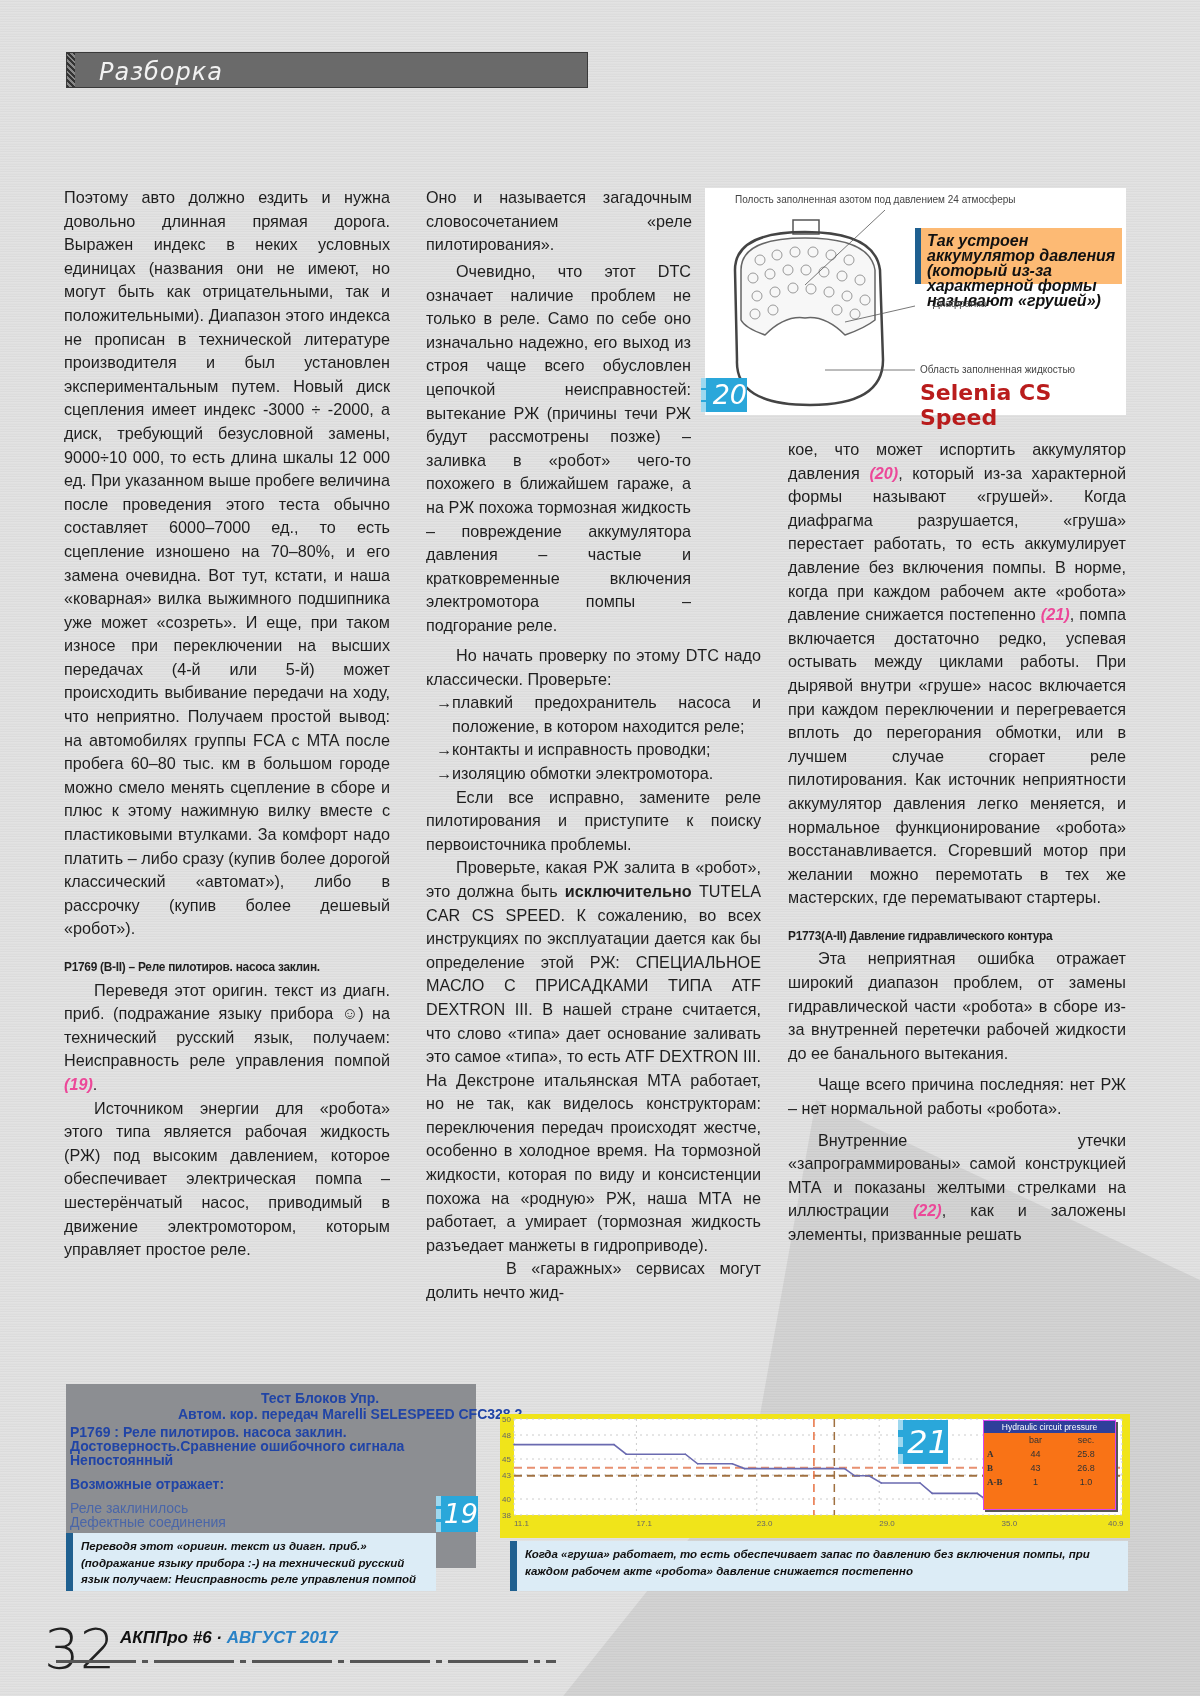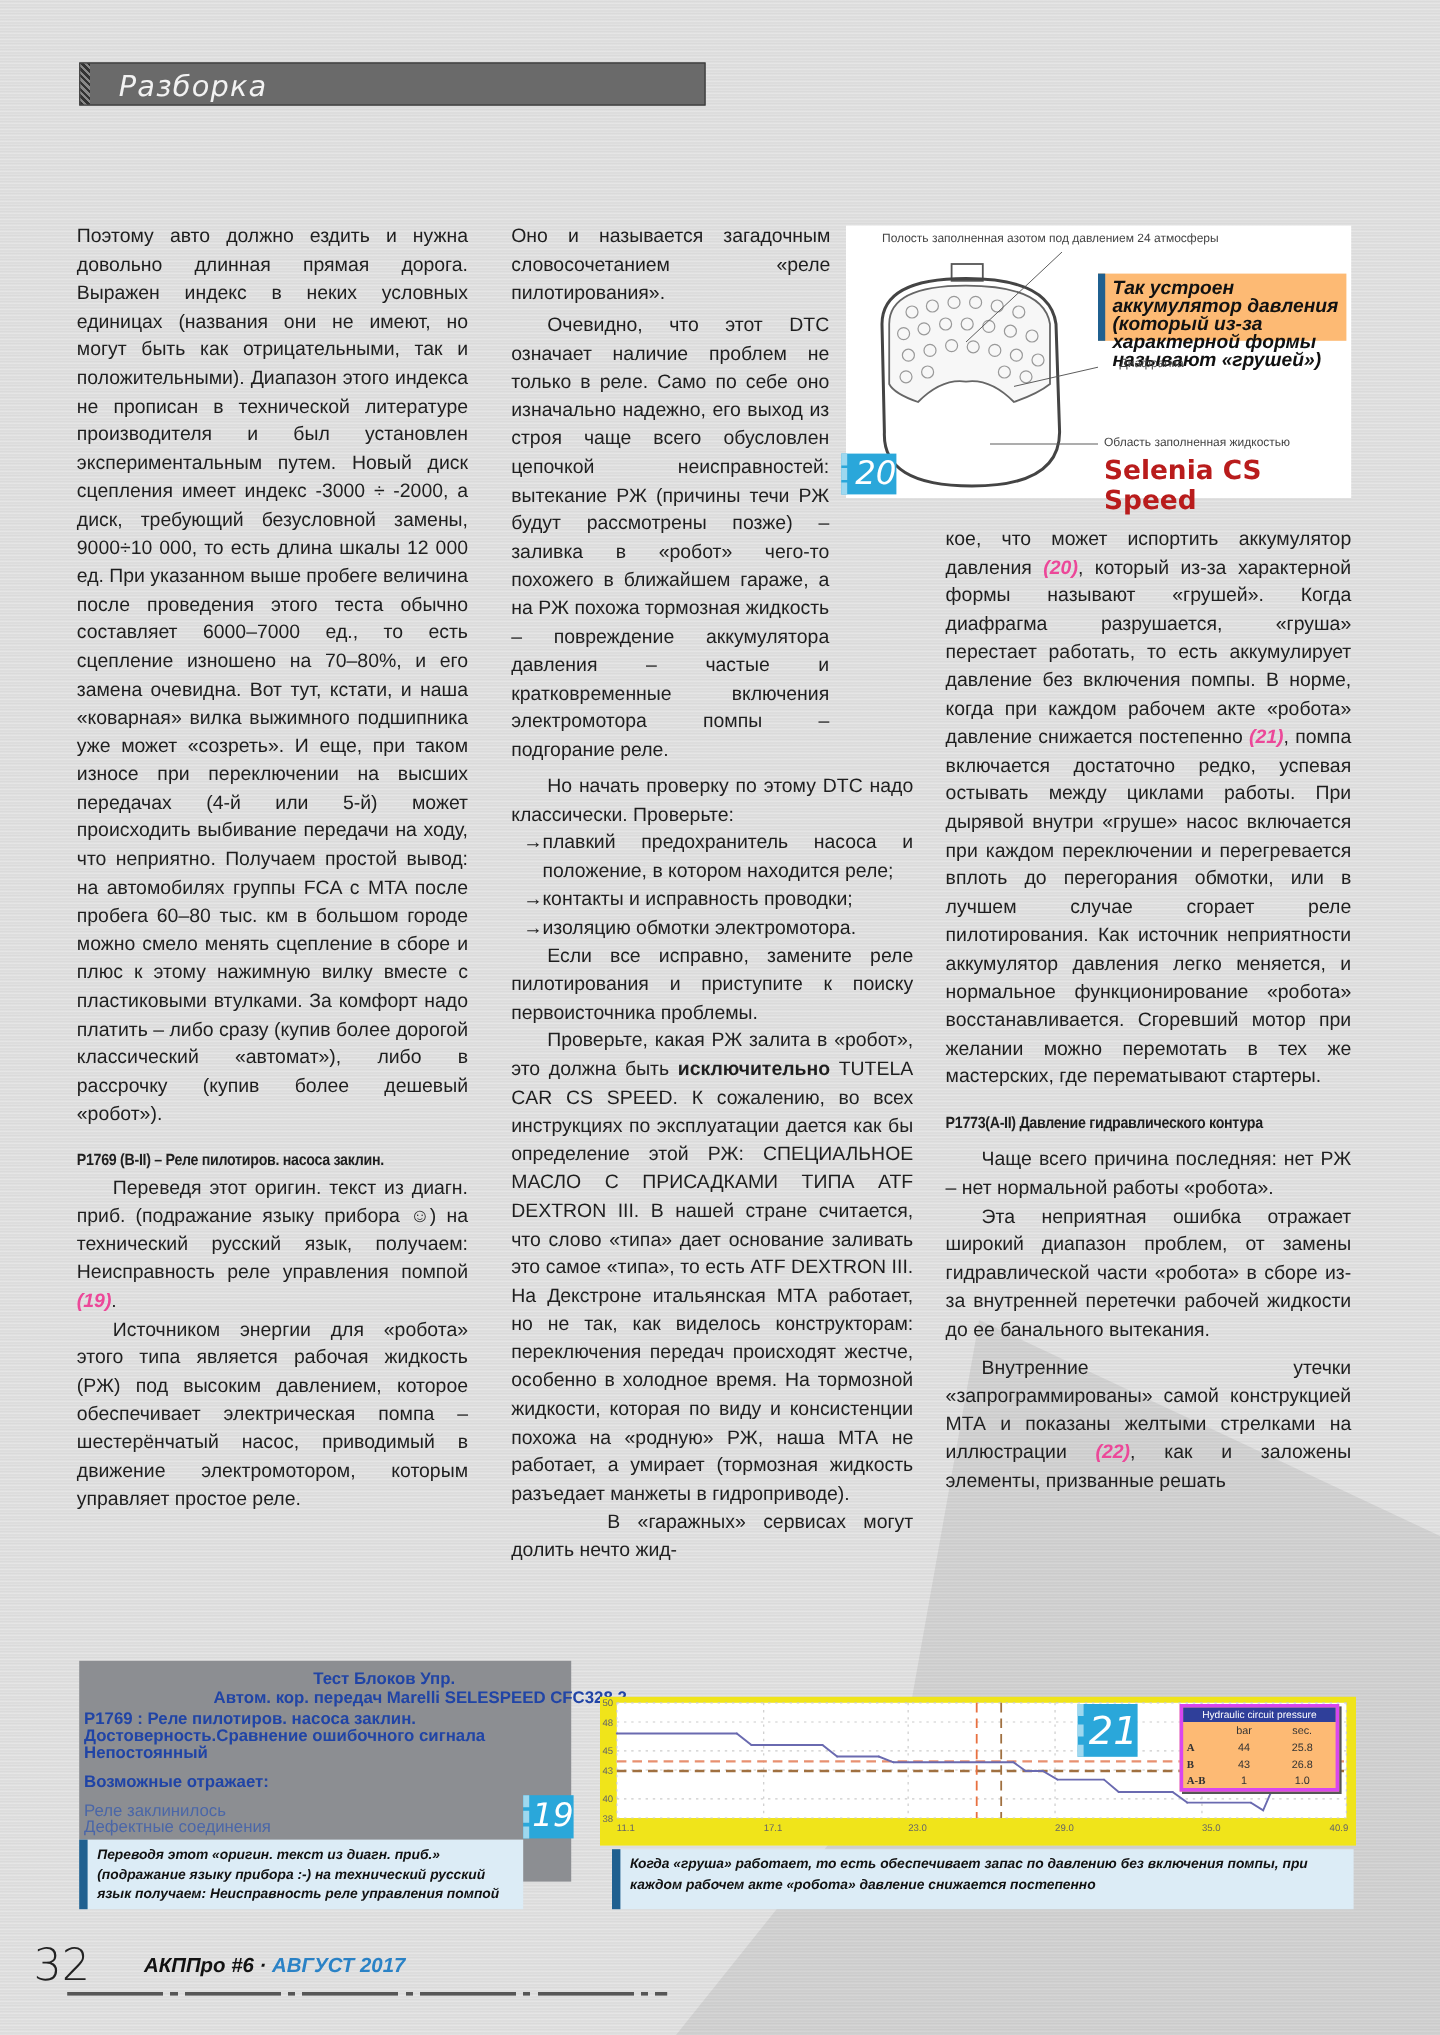"Чаще всего причина последняя: нет" p.ind { order: before "Эта неприятная ошибка отражает широкий" -> after "Эта неприятная ошибка отражает широкий" }
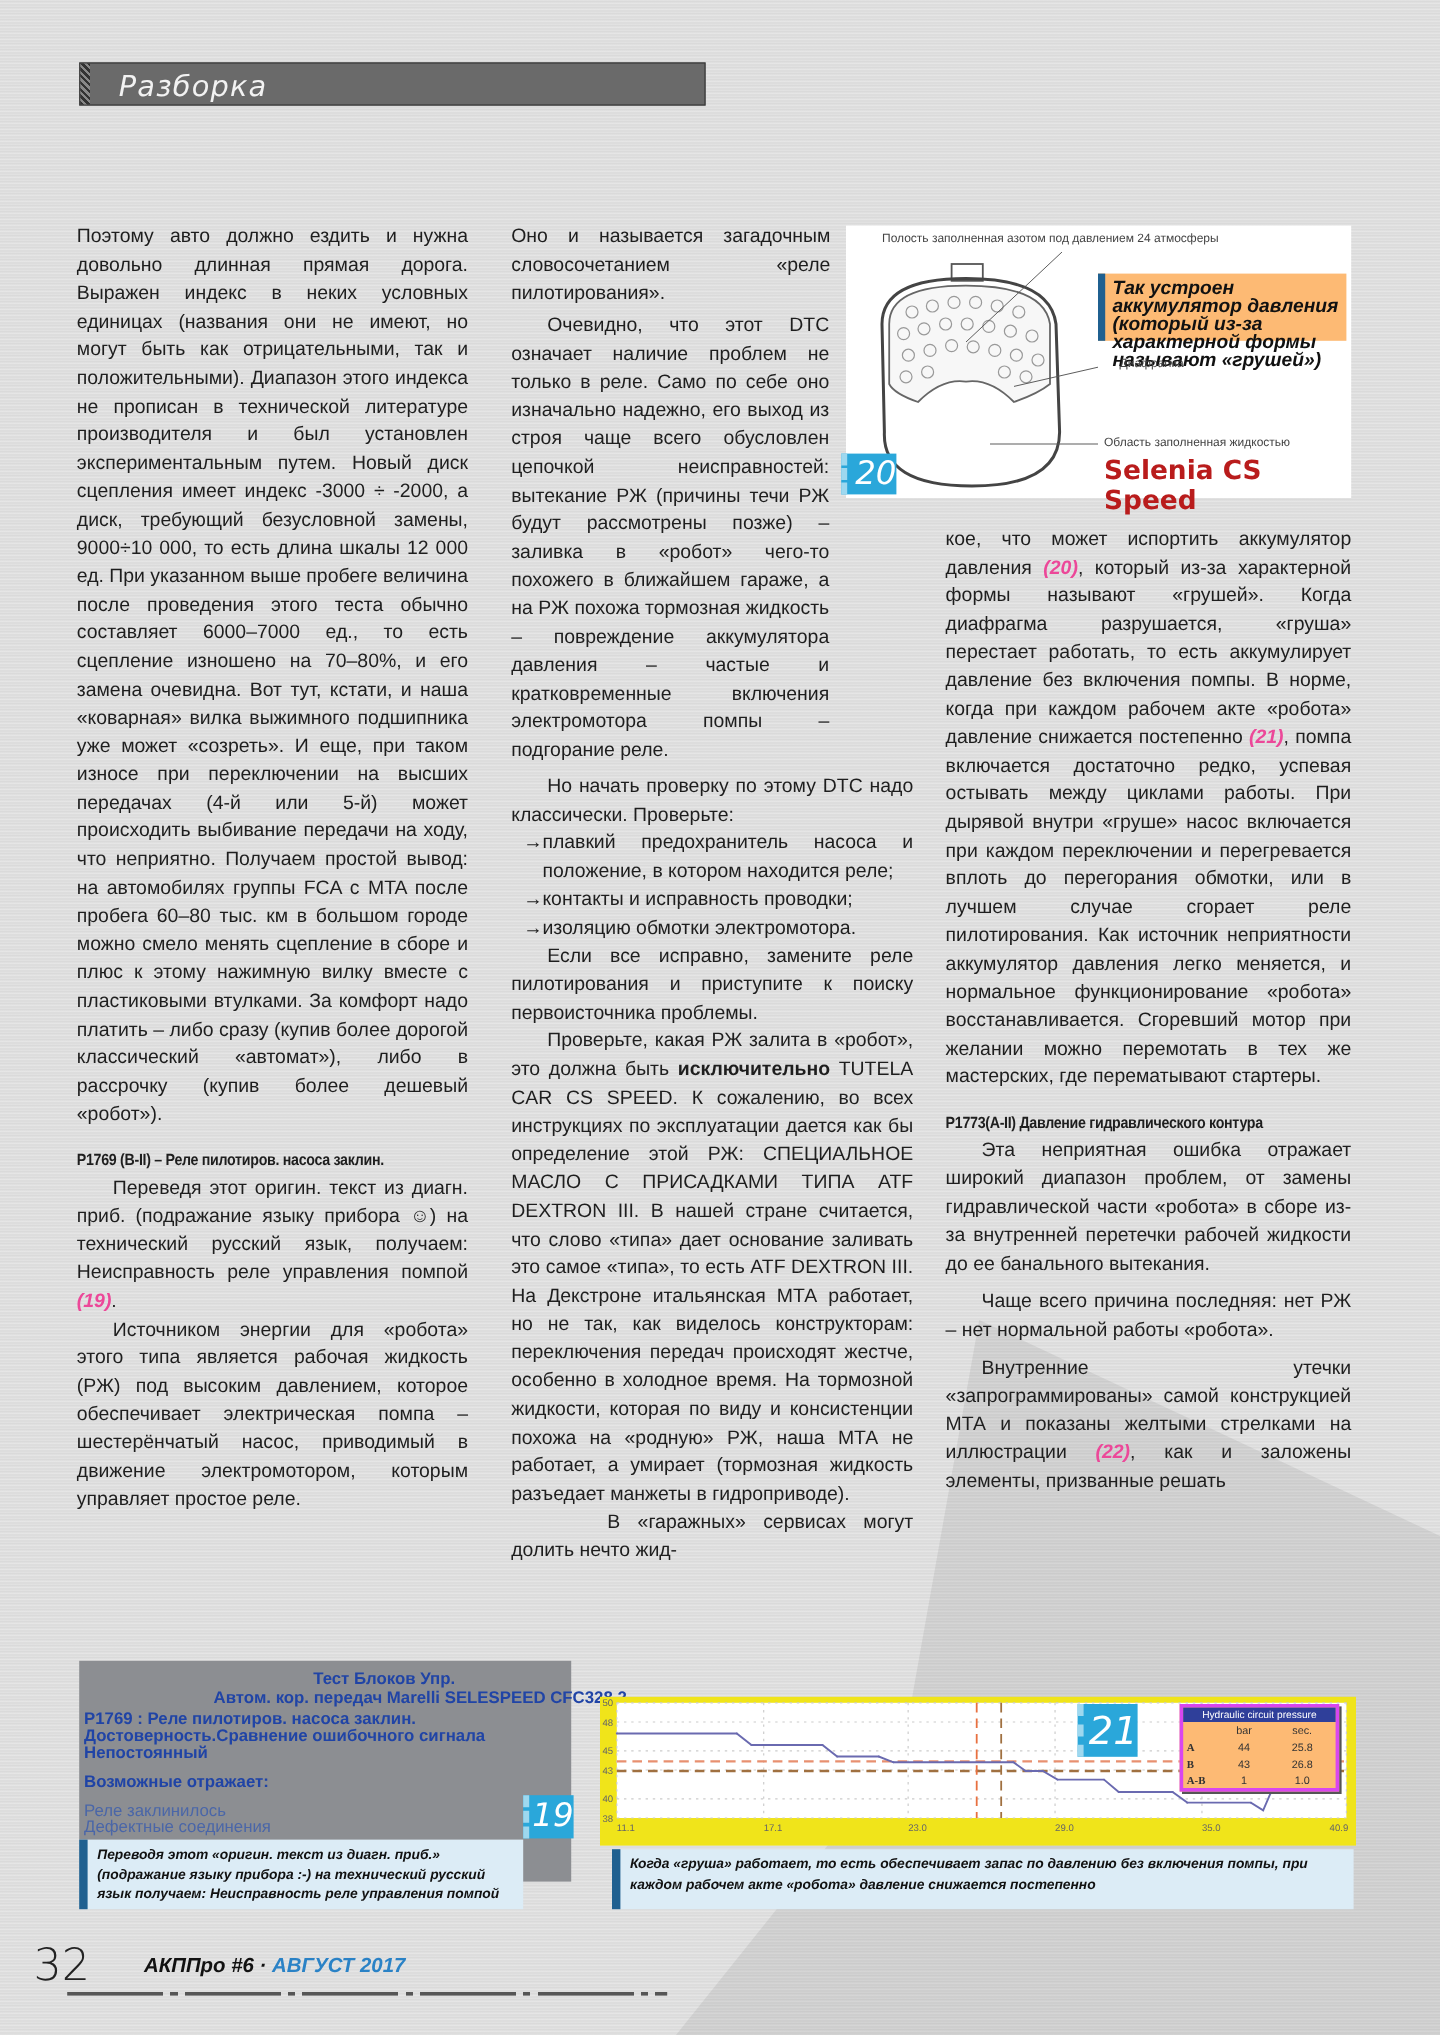"Hydraulic circuit pressure" .legend { background: #fdba74 -> #f97316; border: 3px solid #d946ef -> 1px solid #d946ef; height: 73px -> 90px }
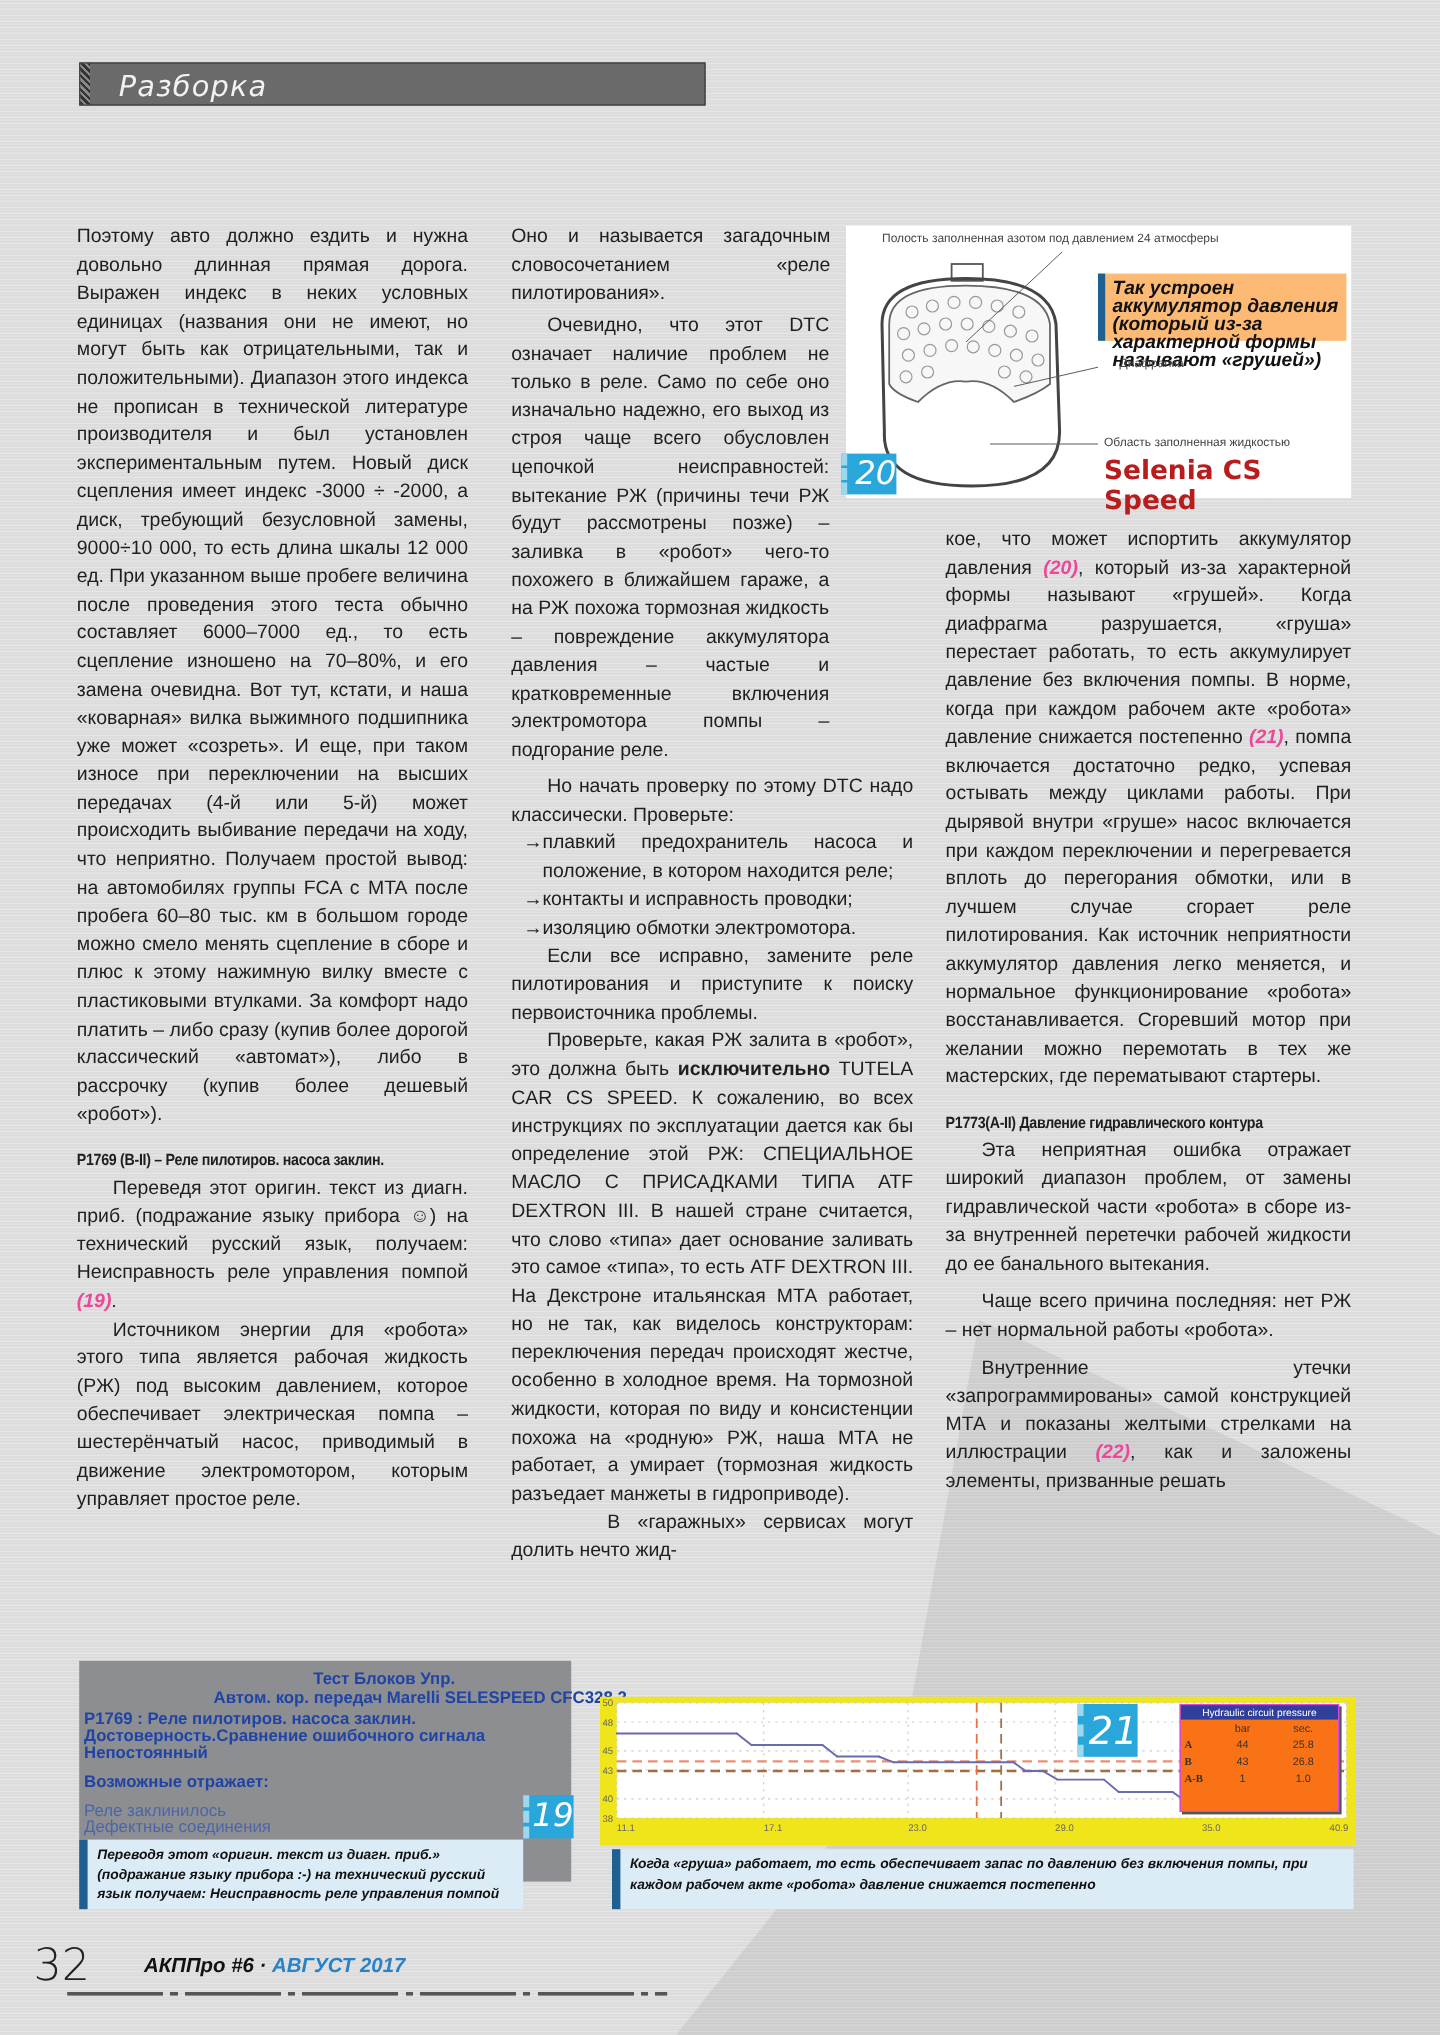"32" .footer-num { font-size: 37px -> 56px; left: 28px -> 44px }
